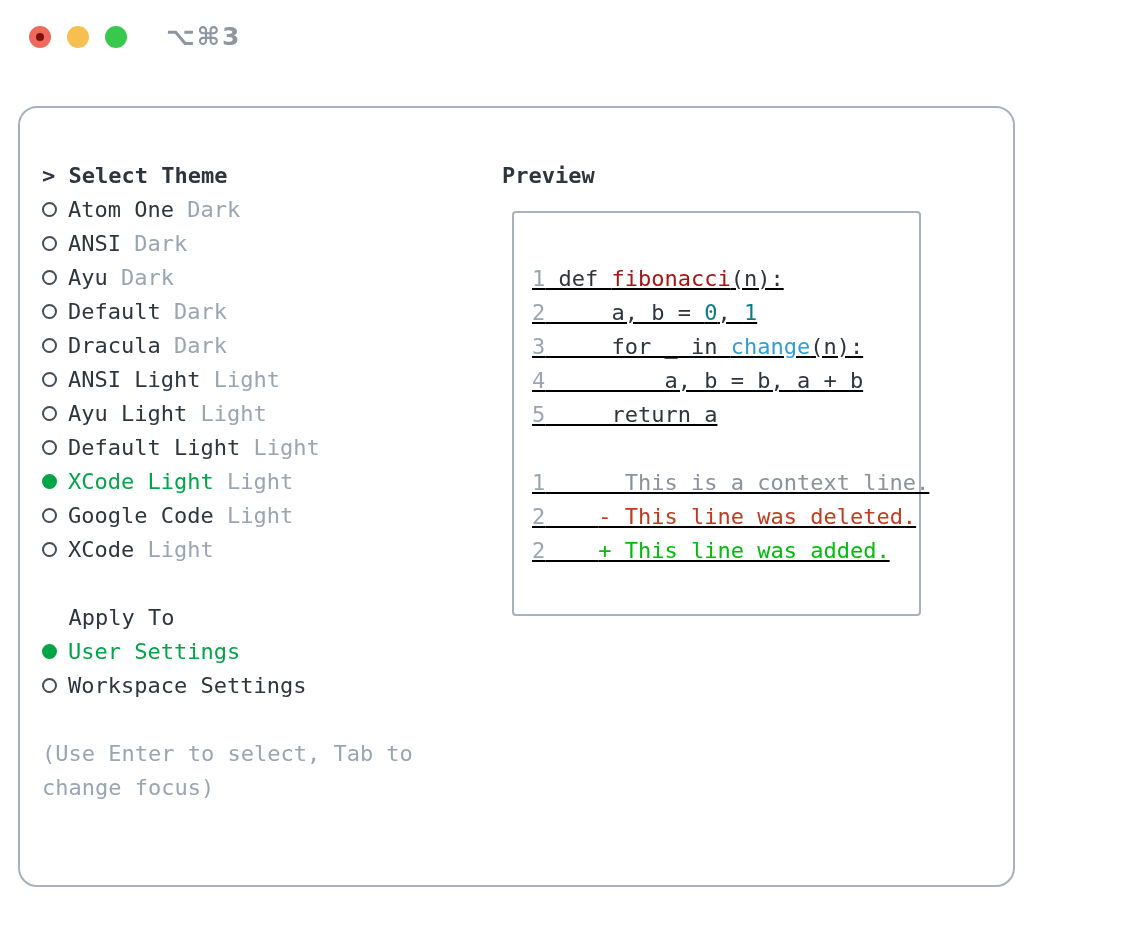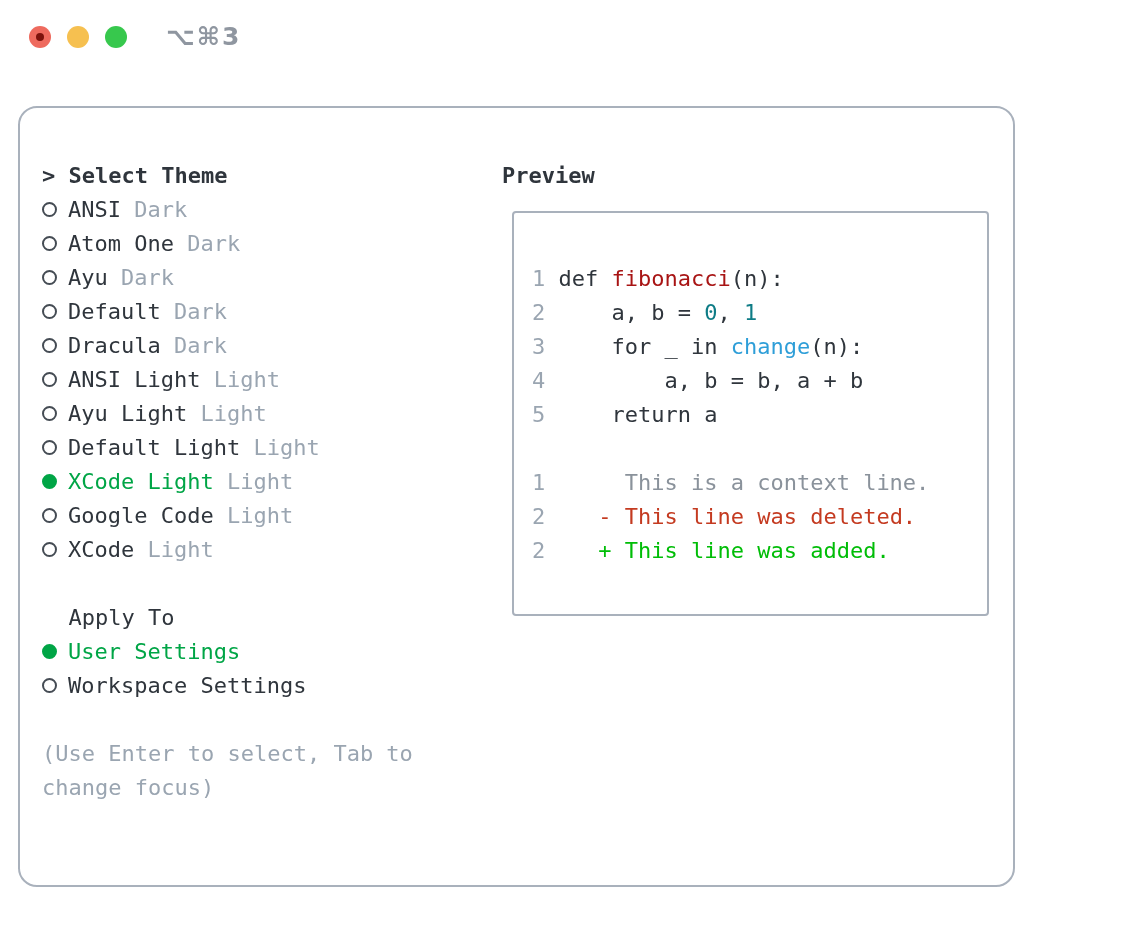"ANSI Dark" div.line { order: before "Atom One Dark" -> after "Atom One Dark" }
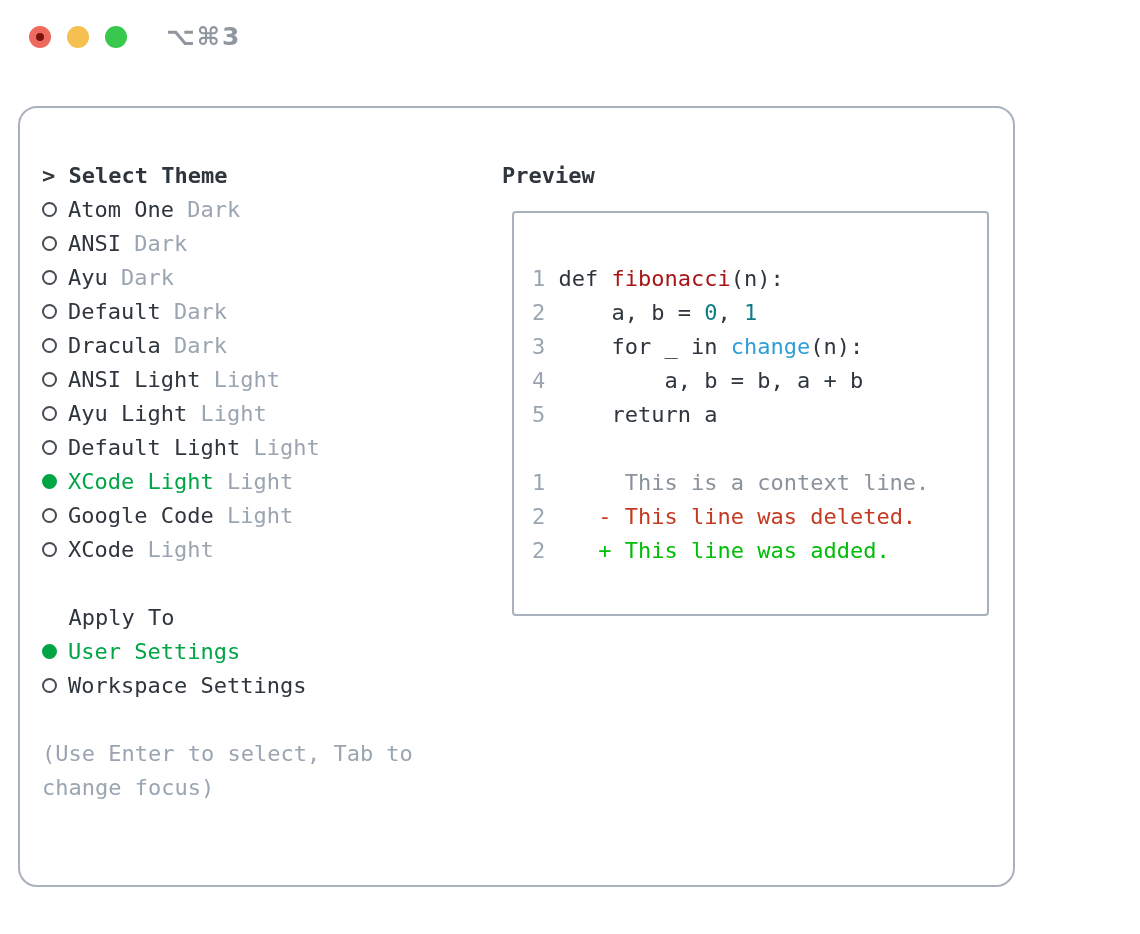"1 def fibonacci(n):" .preview-box { text-decoration: none -> underline; width: 477px -> 409px }
